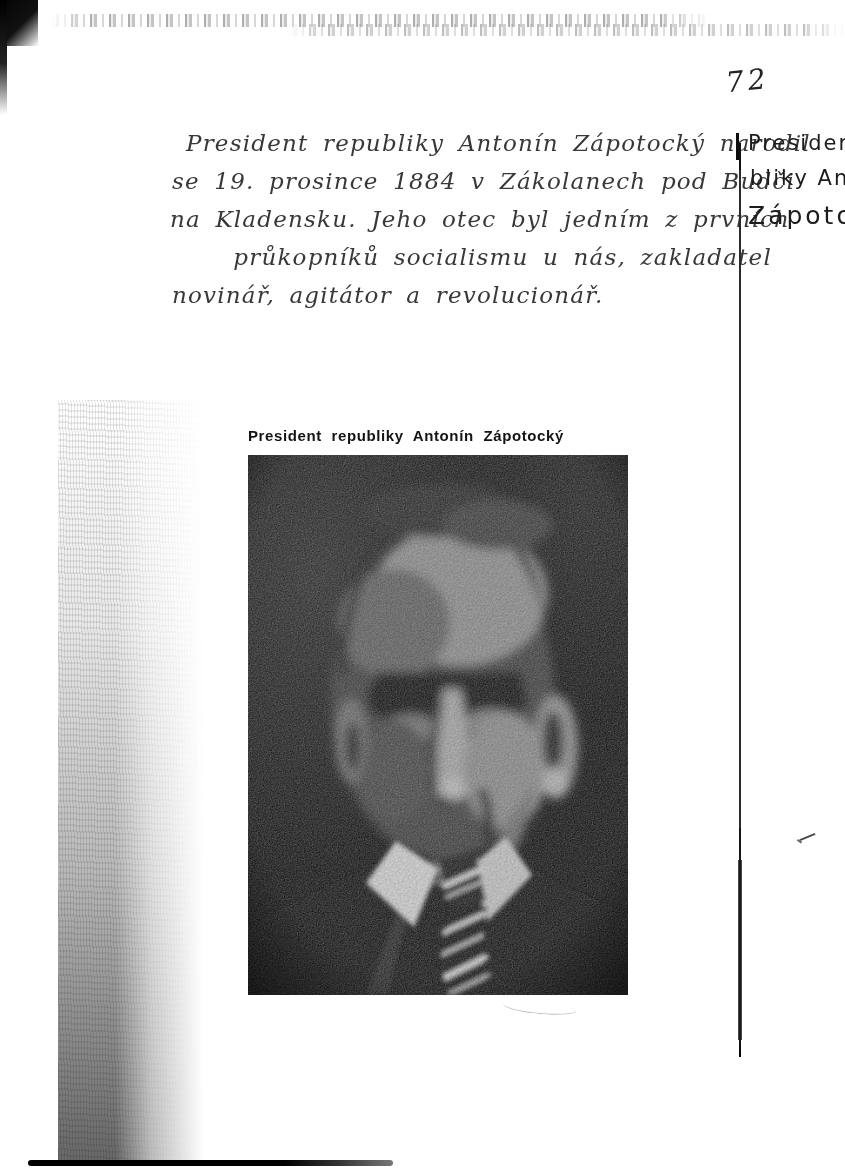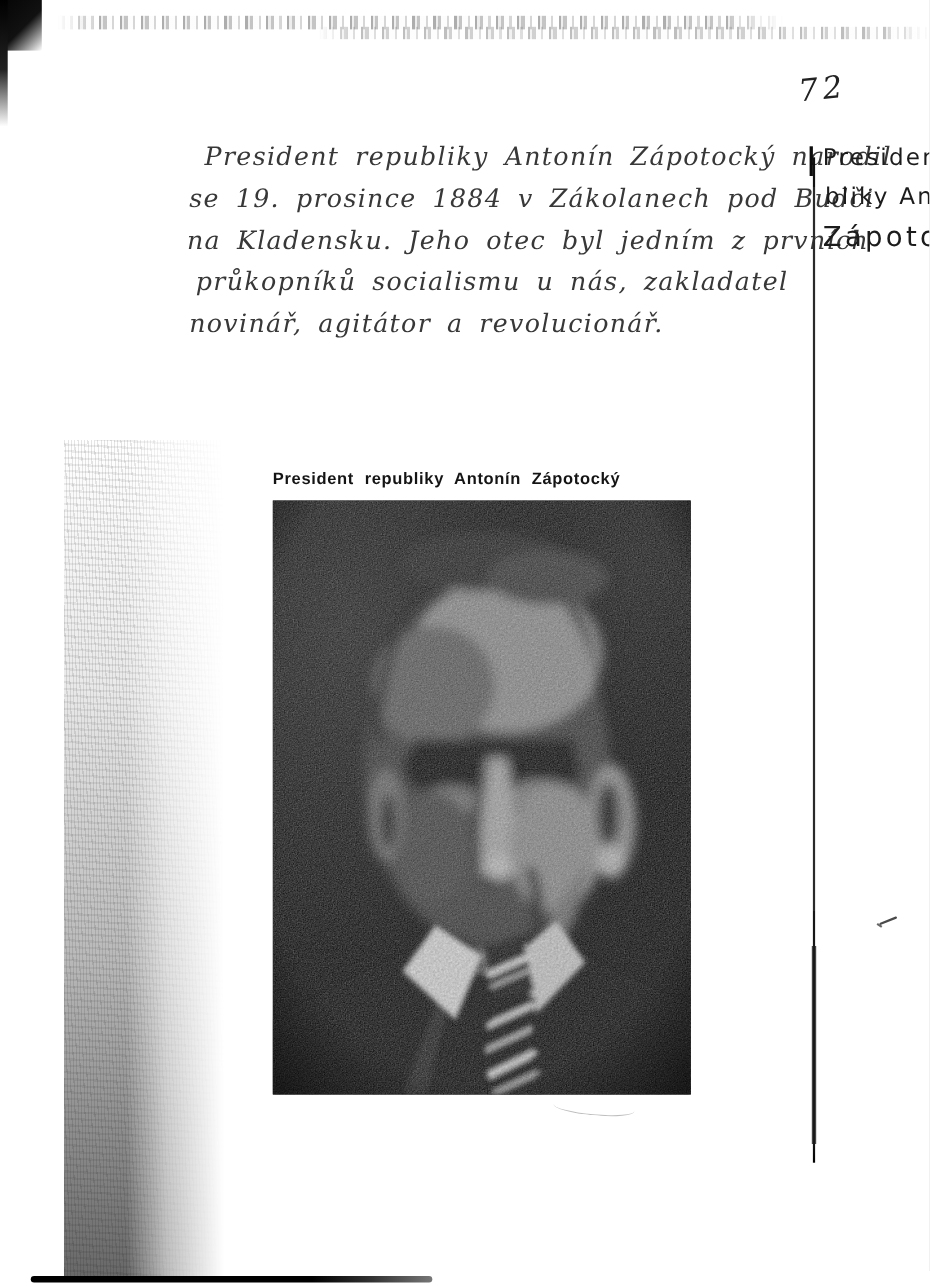"průkopníků socialismu u nás, zakladatel" .manuscript .hw-line:nth-child(4) { text-align: none -> right }
